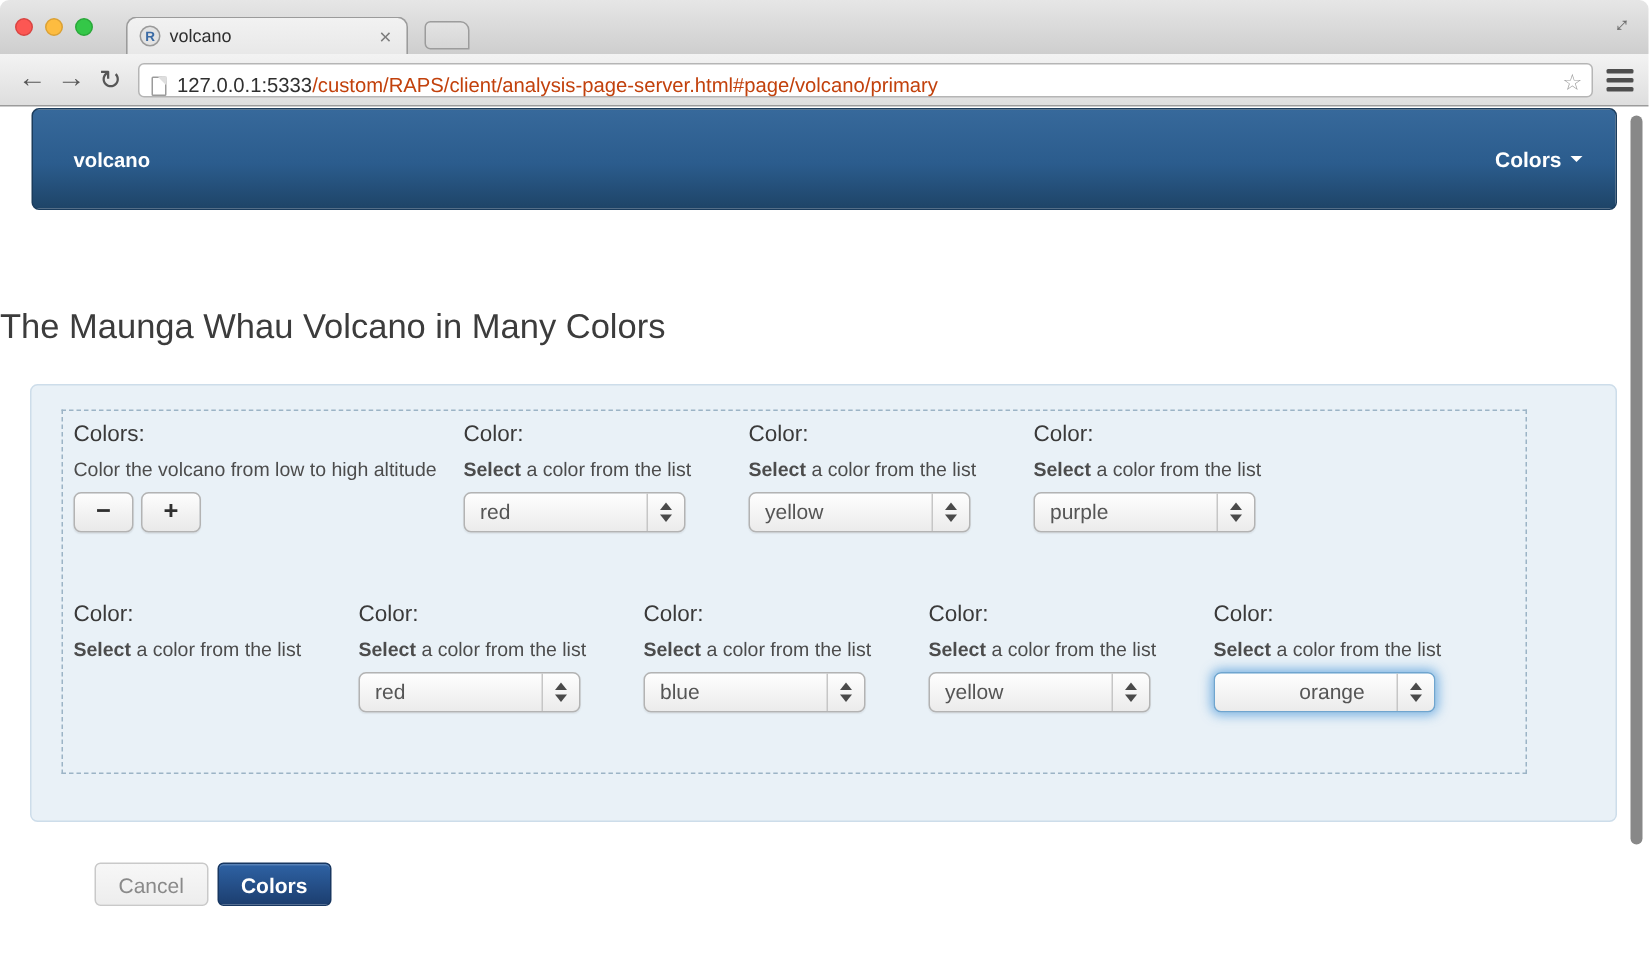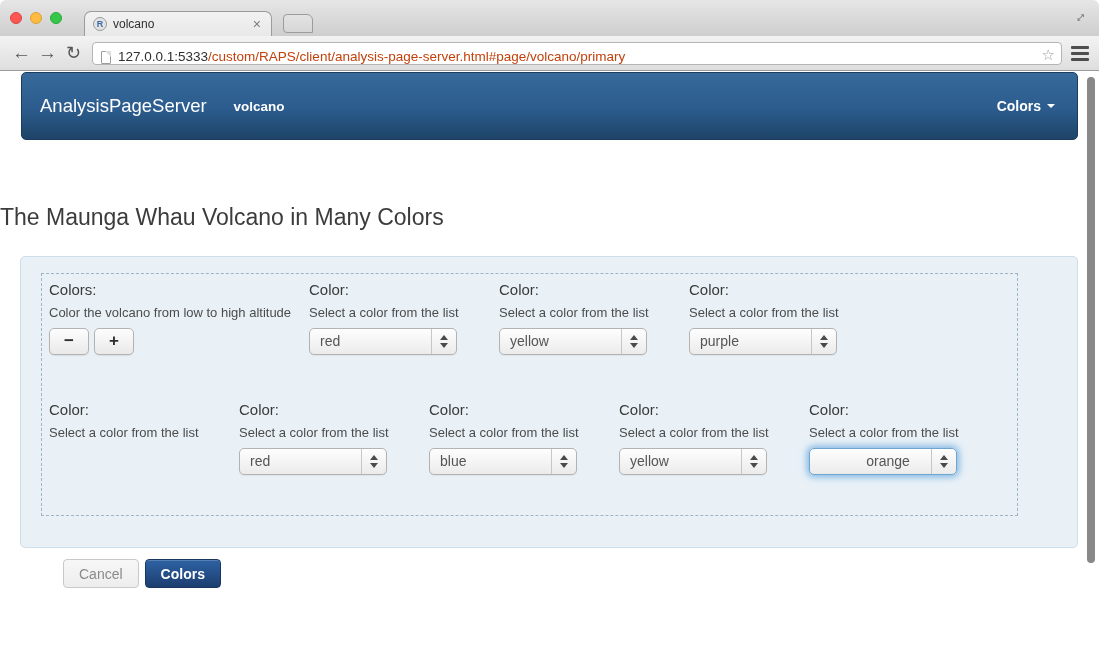"AnalysisPageServer" span.brand { html: <span>AnalysisPageServer</span> -> none }
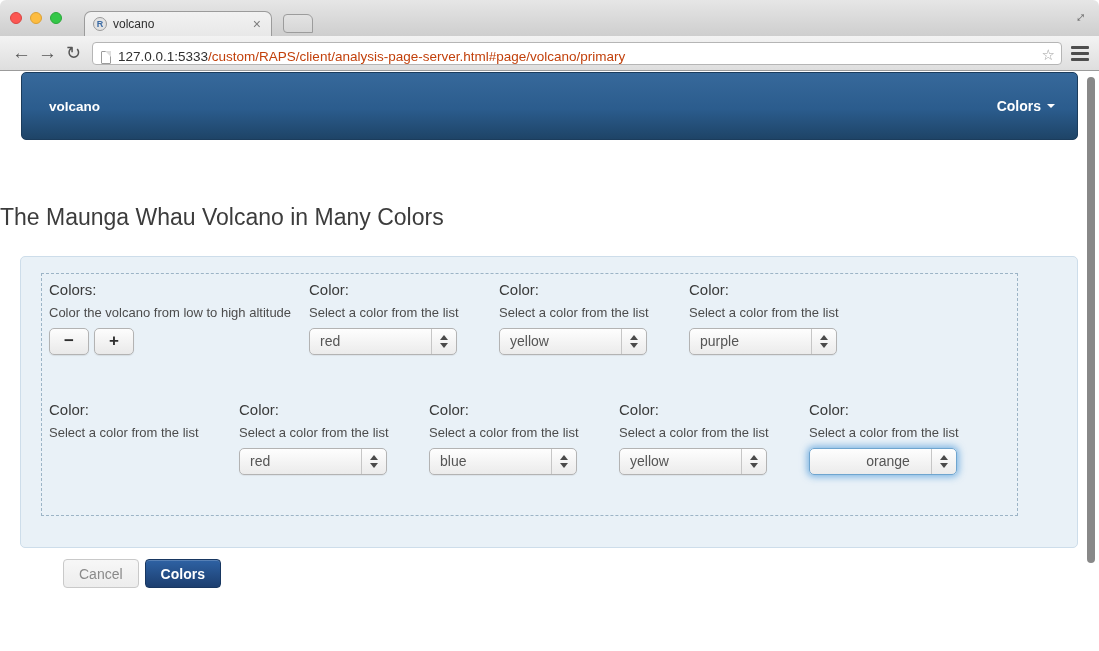"Select" .fdesc b { font-weight: normal -> bold }
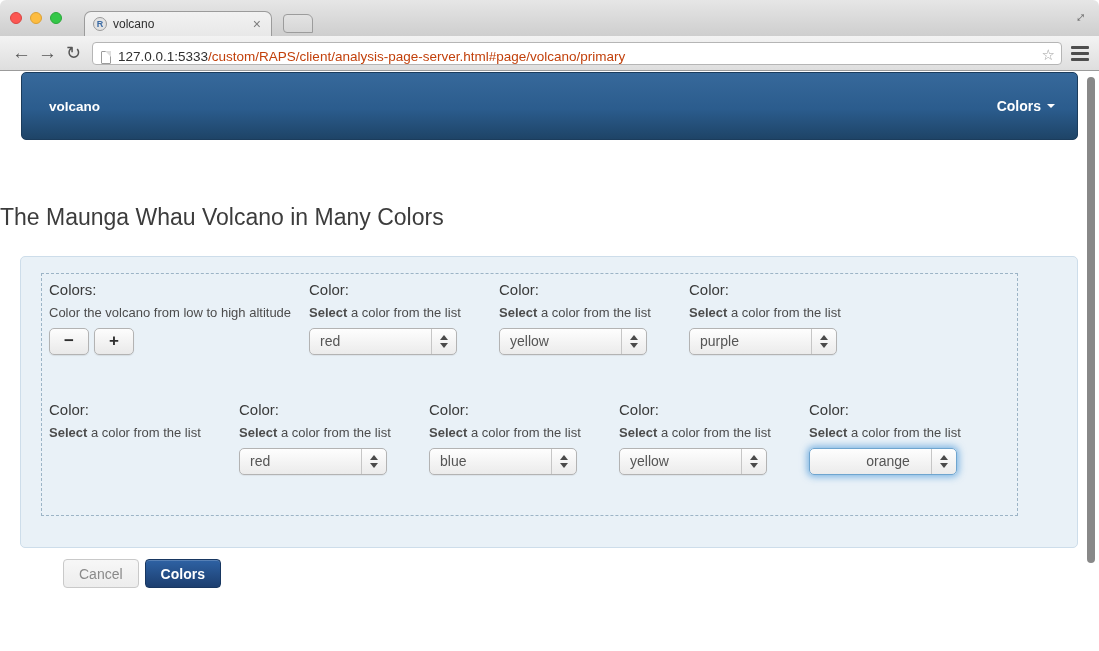"Cancel" .btn-row { top: 302px -> 318px }
